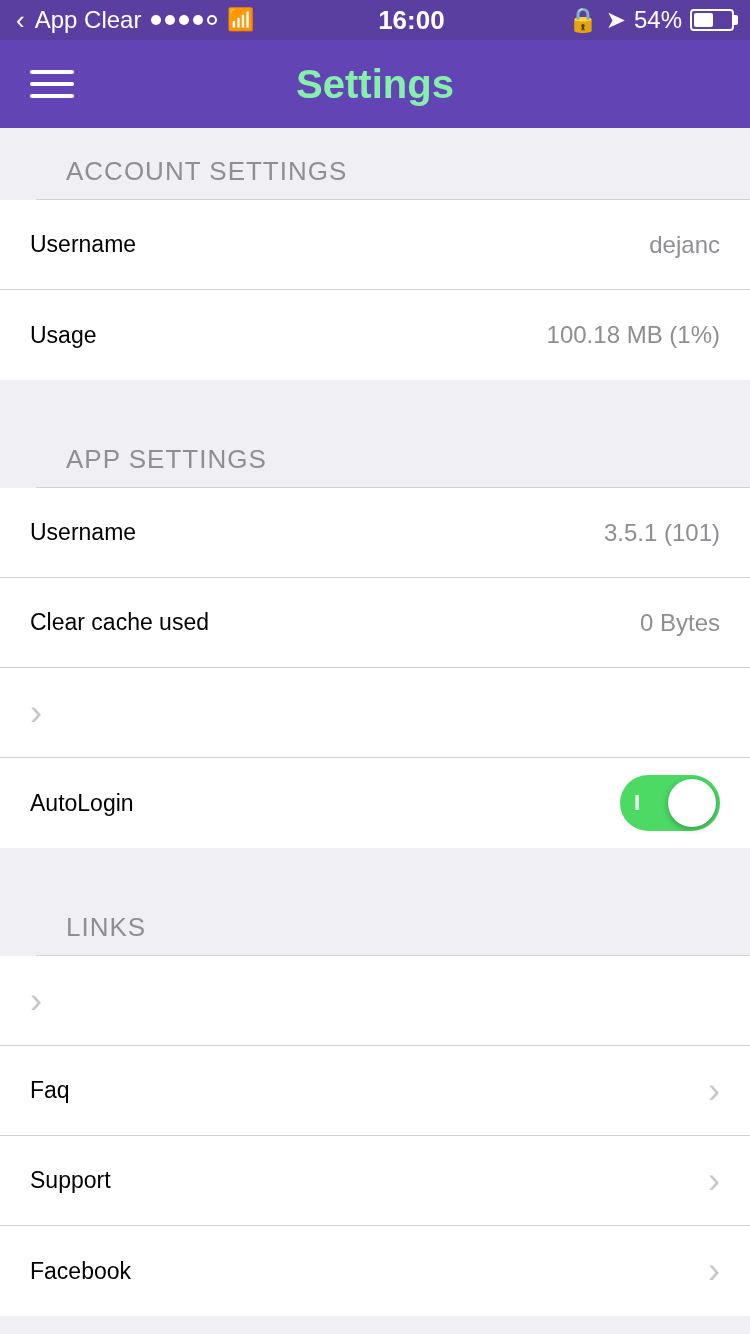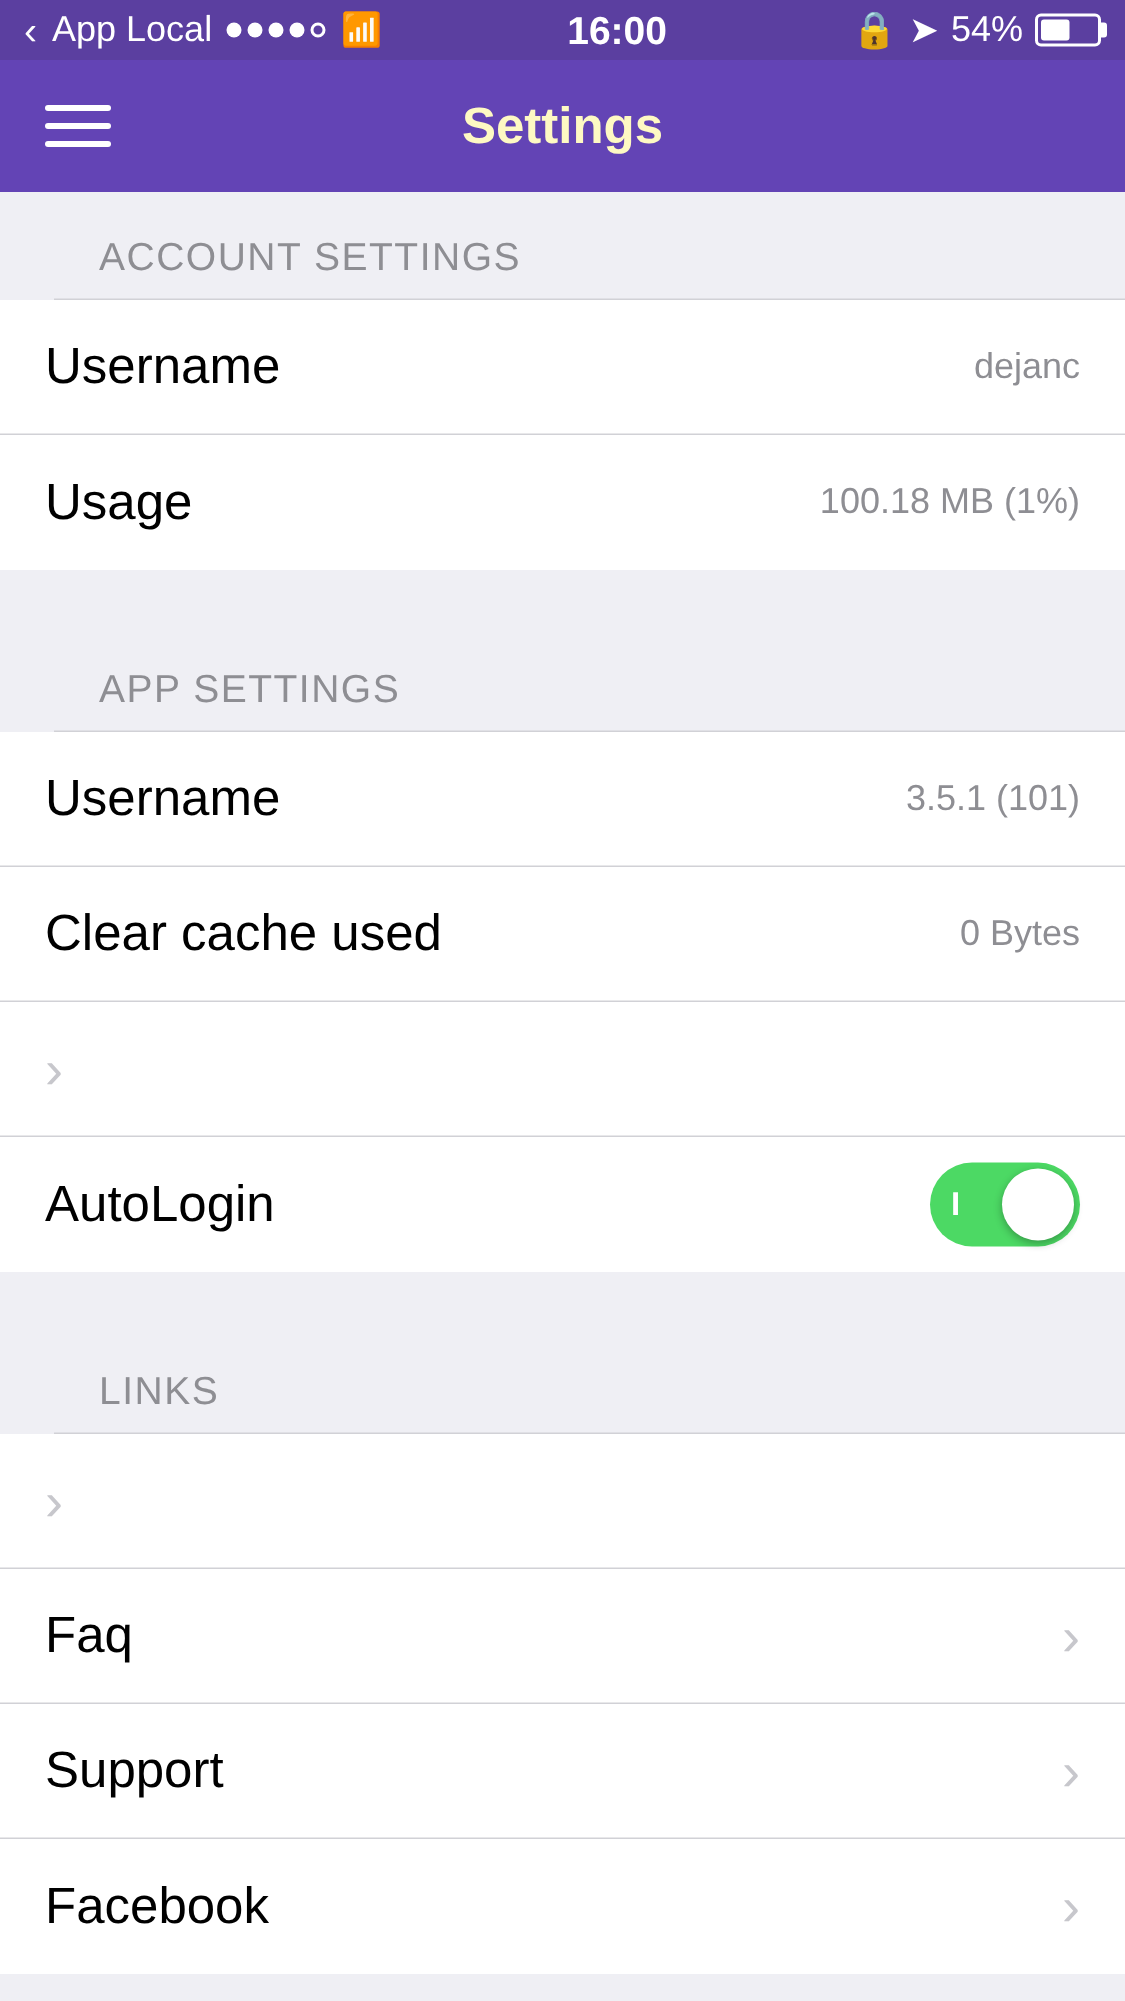"App Local" span { text: Local -> Clear }
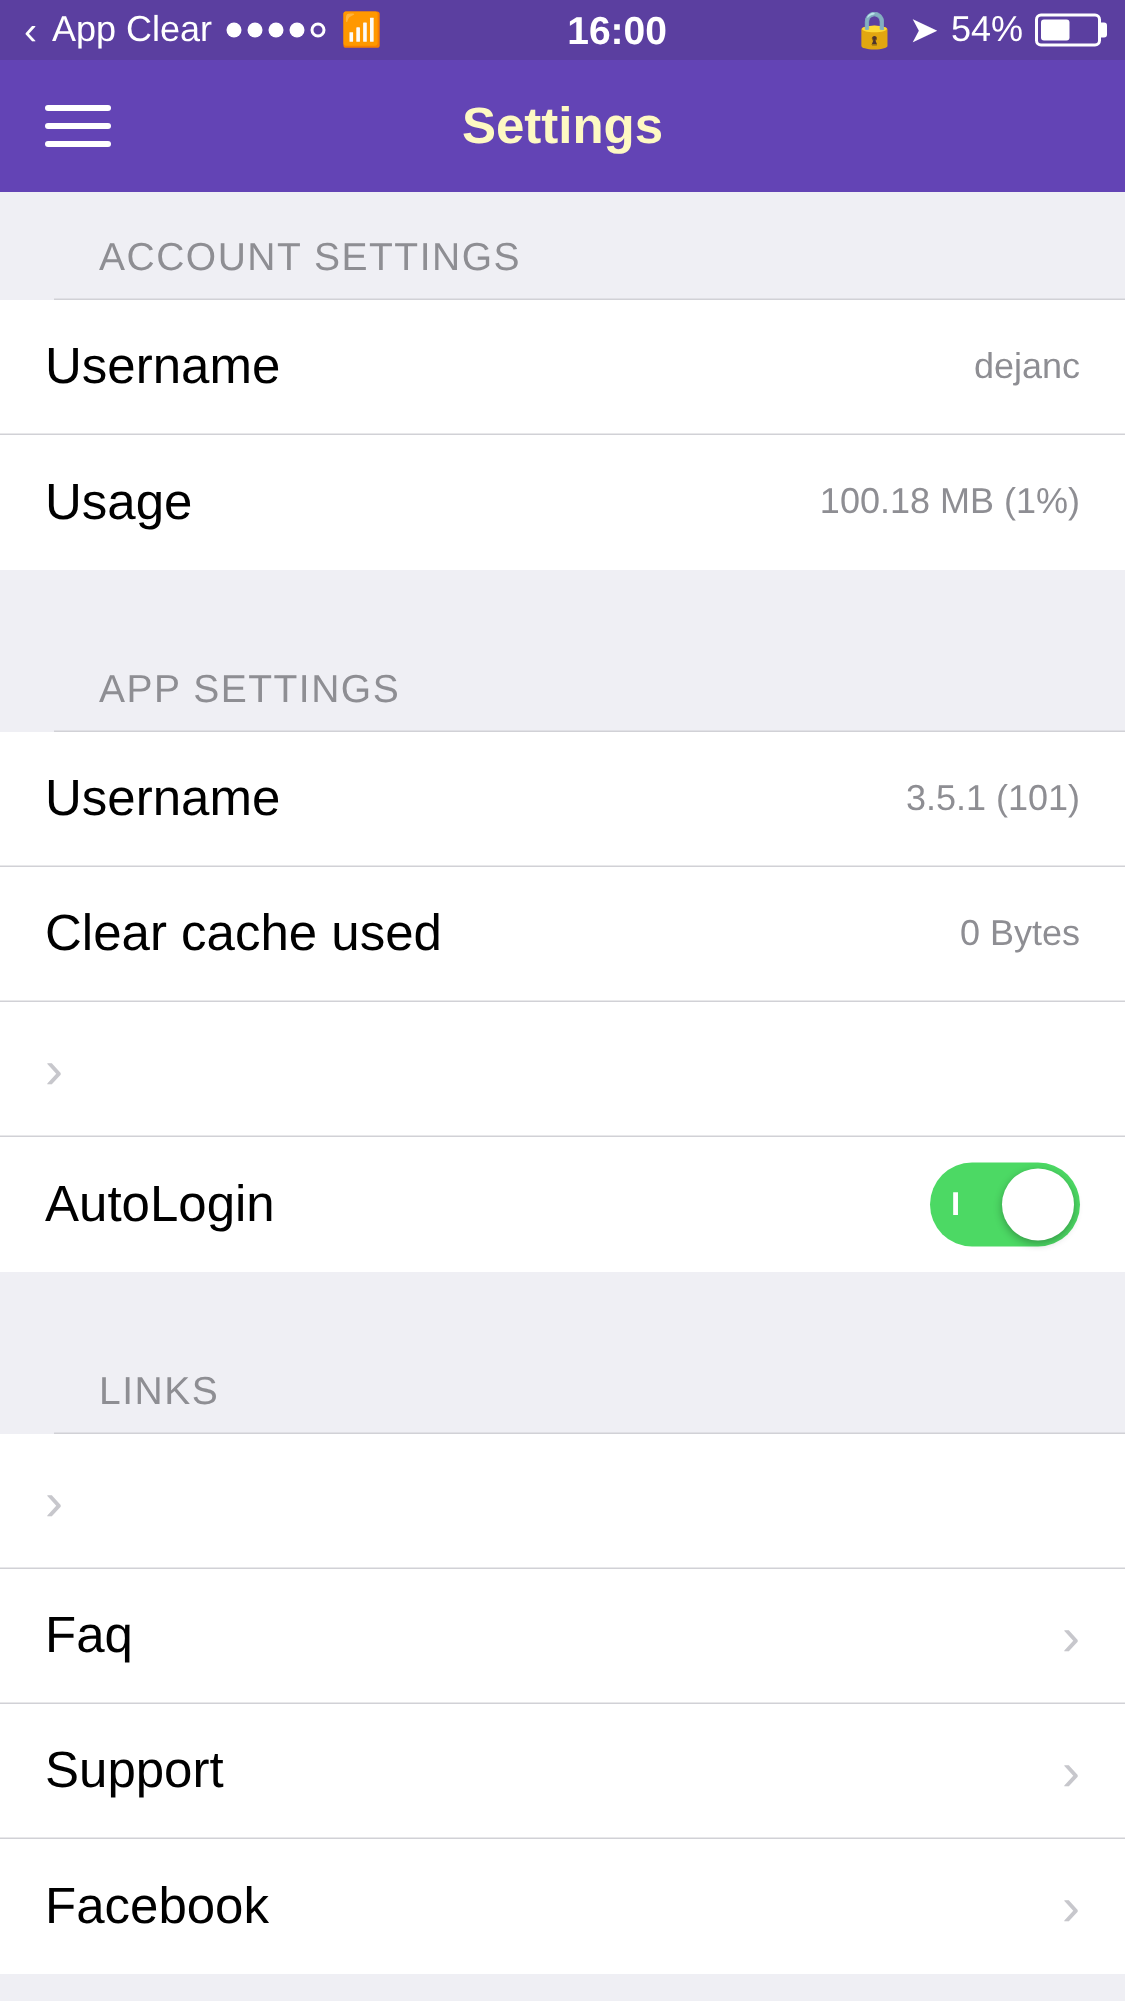"Settings" .nav-title { color: #fef9c3 -> #86efac; font-size: 34px -> 40px }
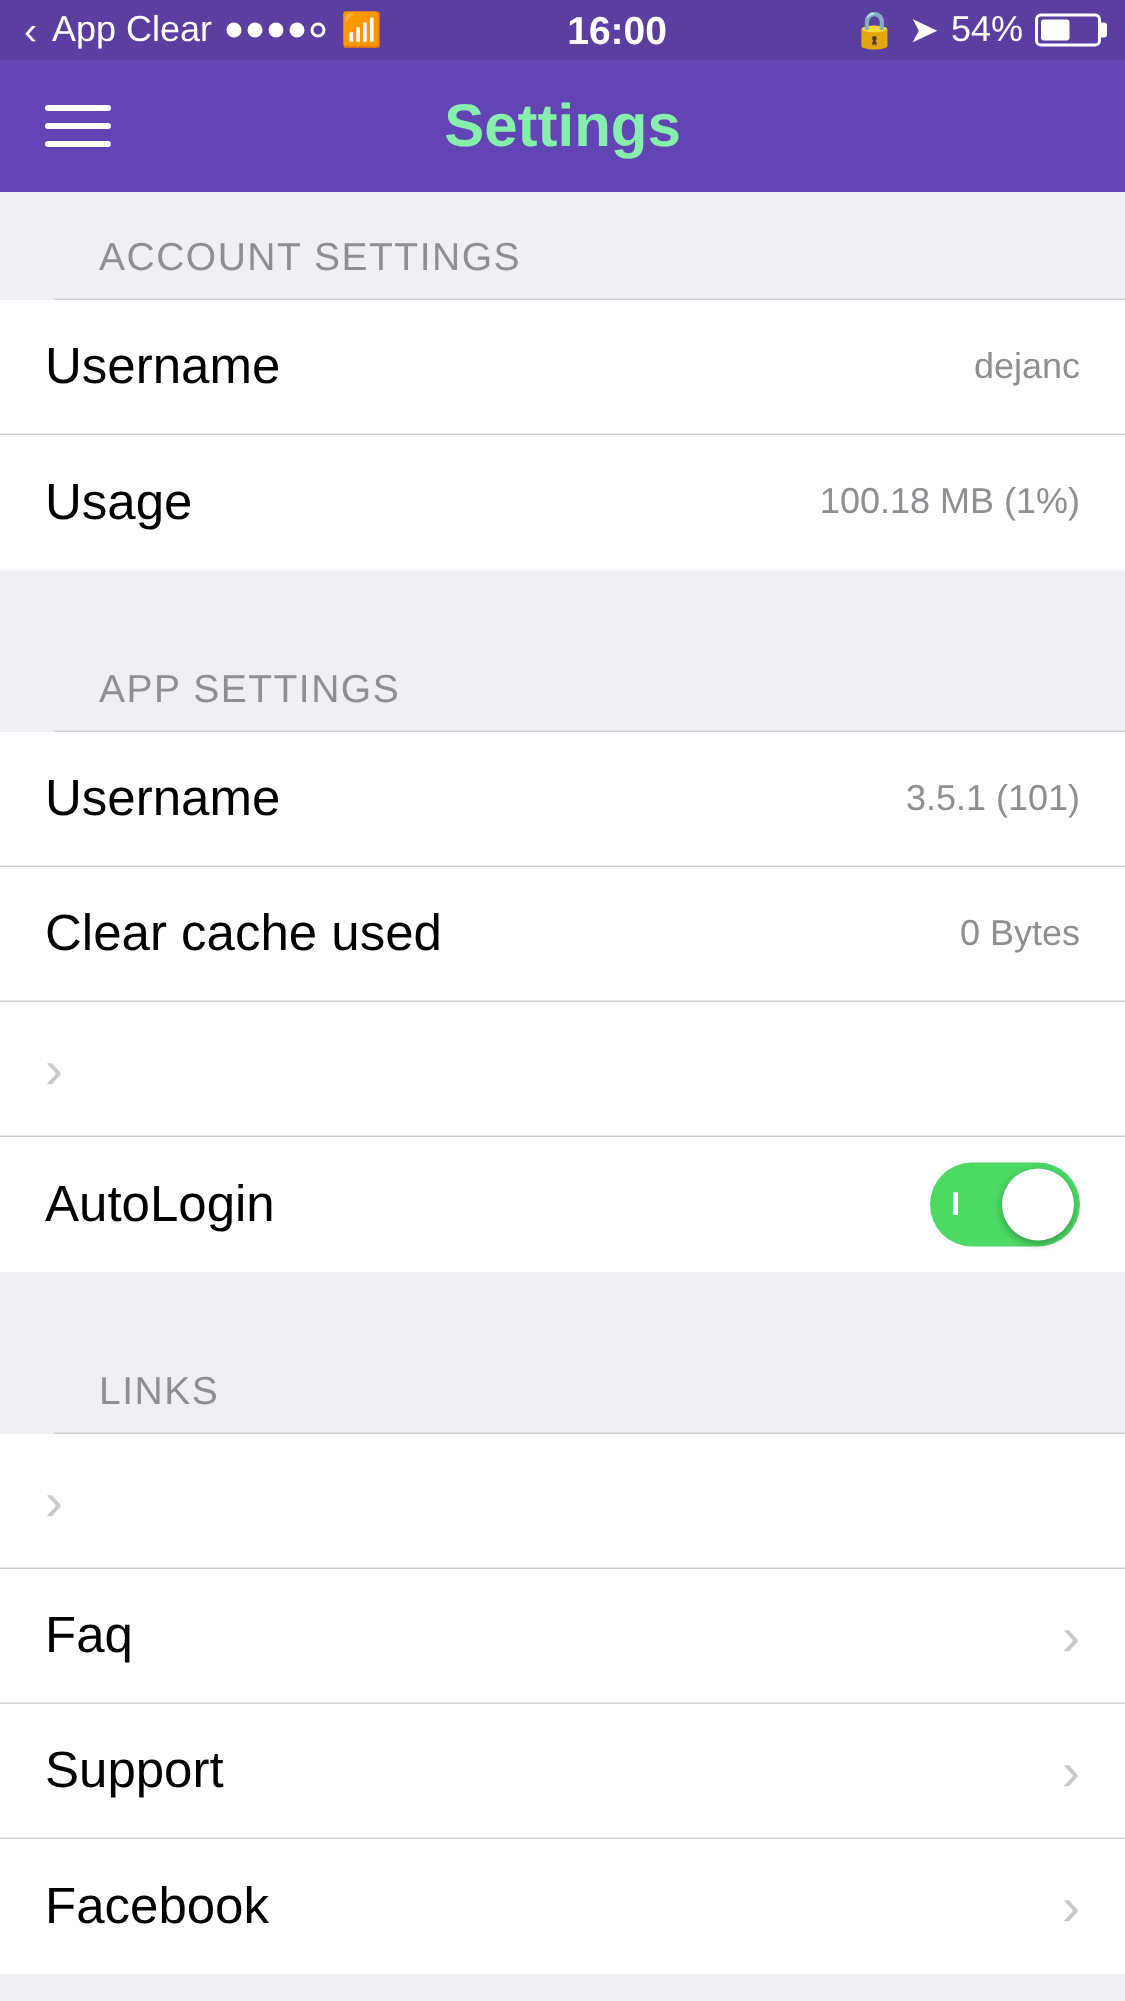"Username" .row-label { font-size: 34px -> 23px }
